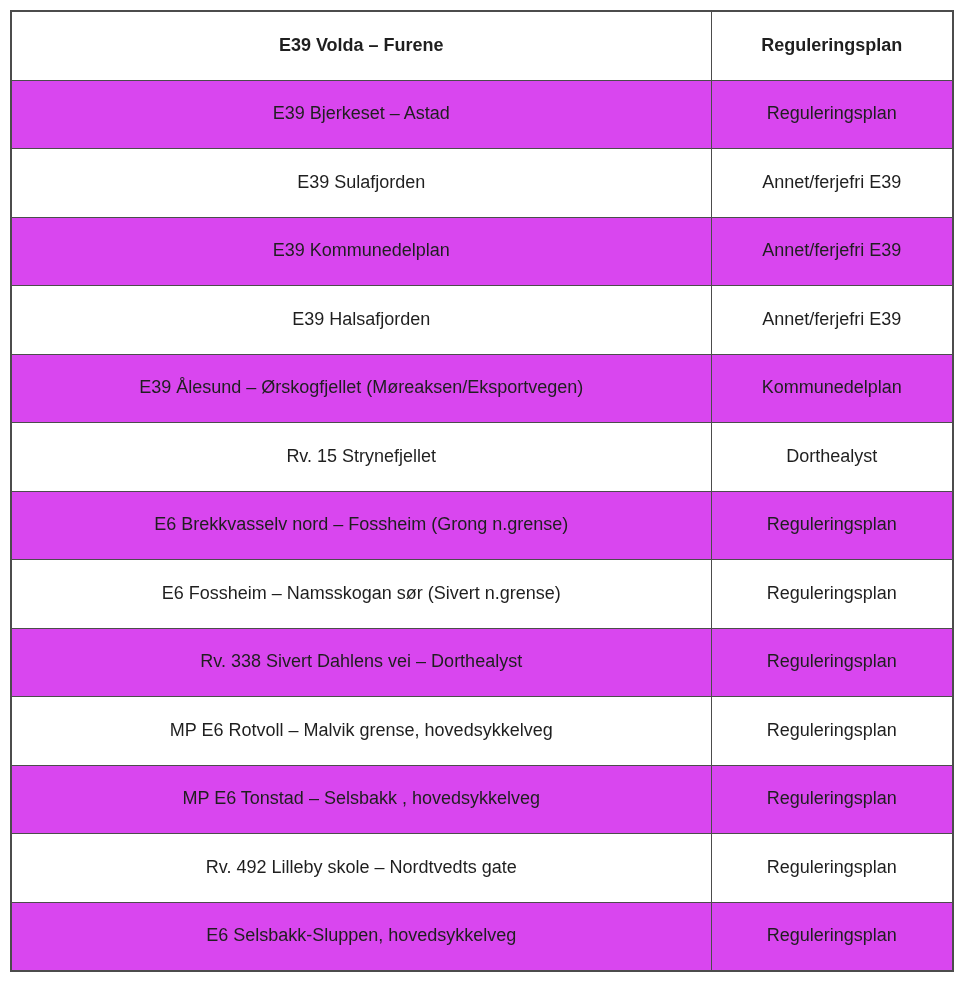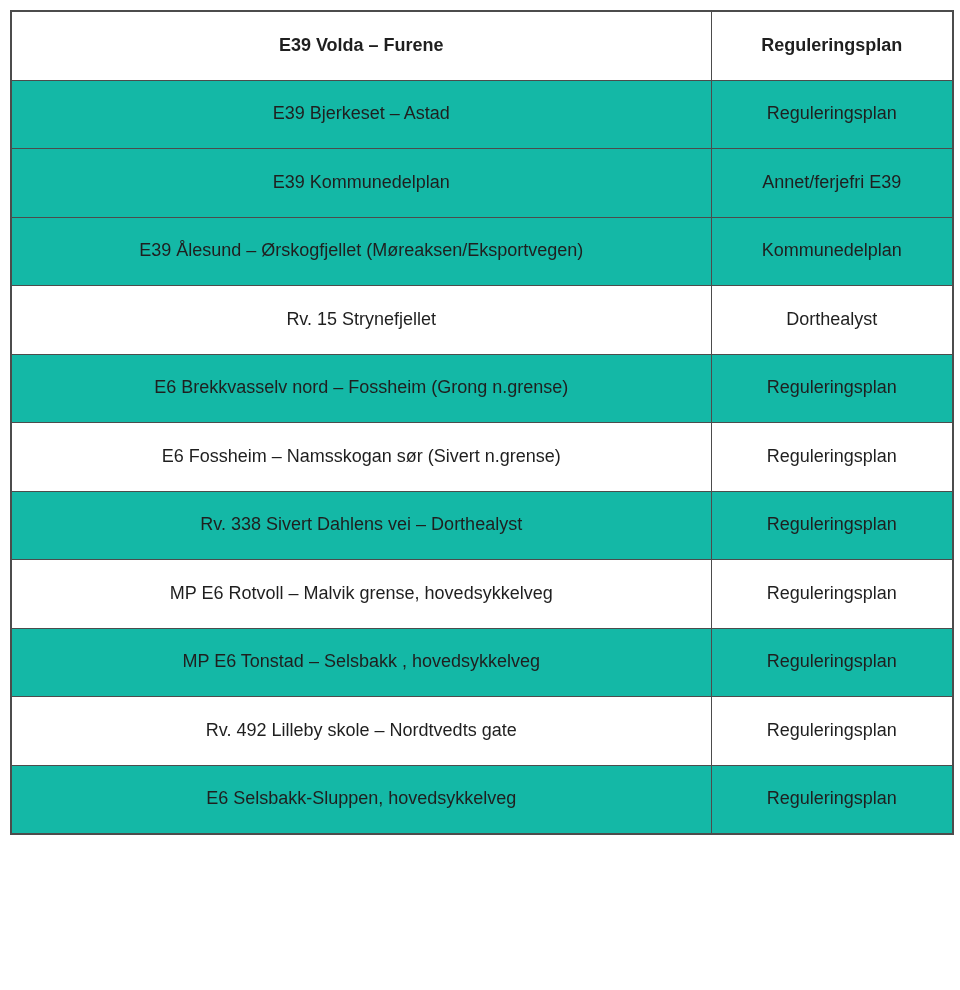"E39 Bjerkeset – Astad" tr.row-gray { background: #14b8a6 -> #d946ef }
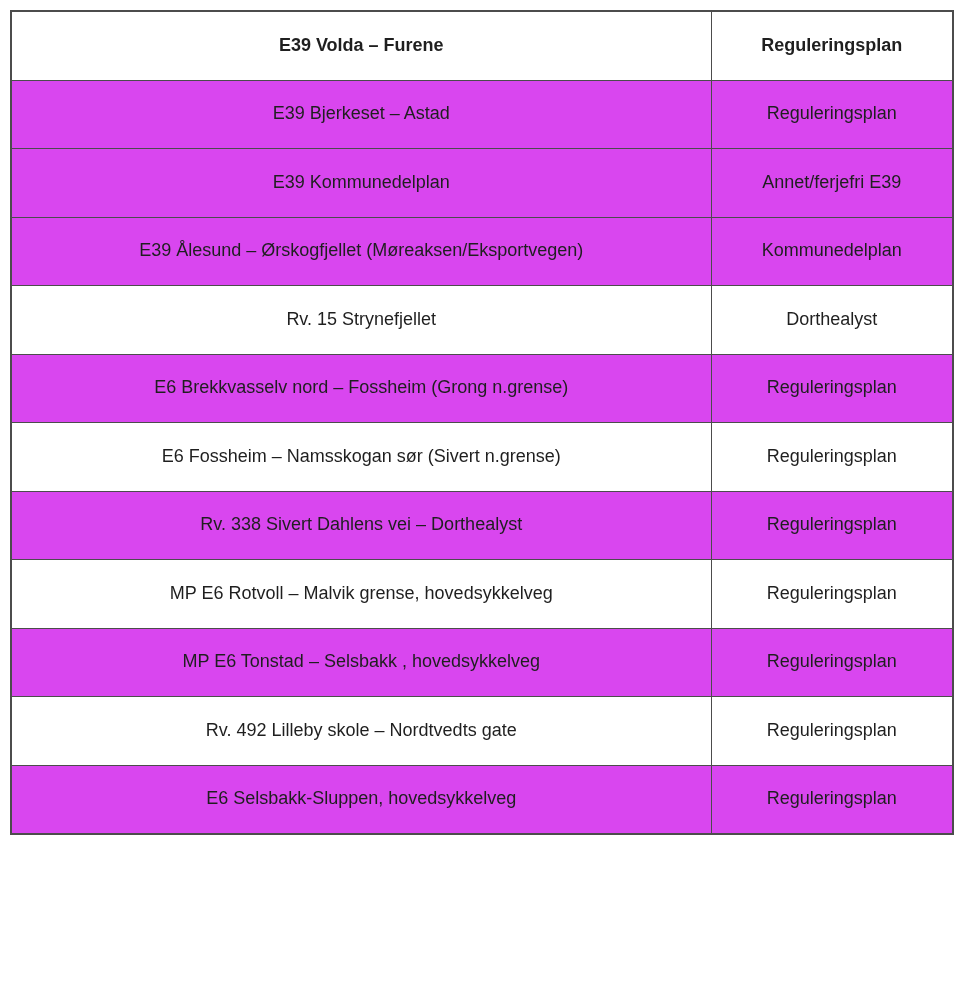"E39 Sulafjorden" tr.row-white { html: none -> <tr> <td>E39 Sulafjorden</td> <td>Annet/ferjefri E39</td> </tr> }
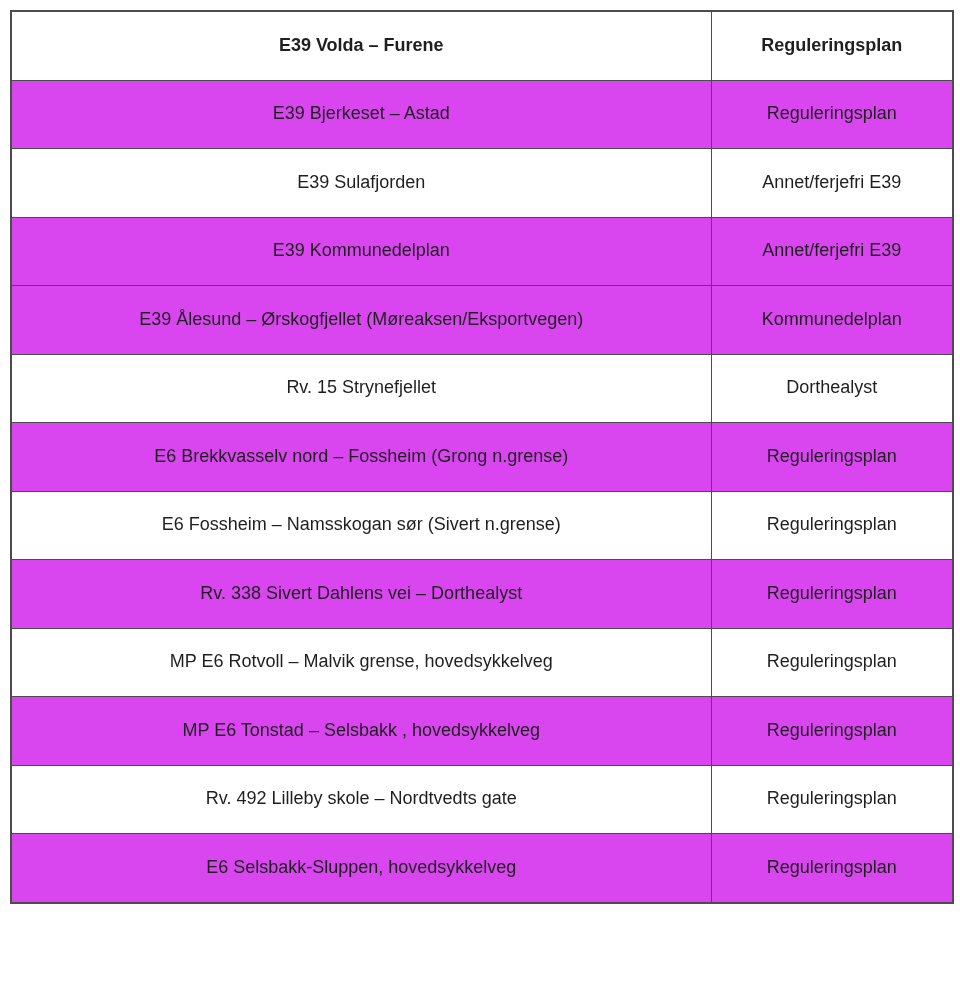"E39 Halsafjorden" tr.row-white { html: none -> <tr> <td>E39 Halsafjorden</td> <td>Annet/ferjefri E39</td> </tr> }
